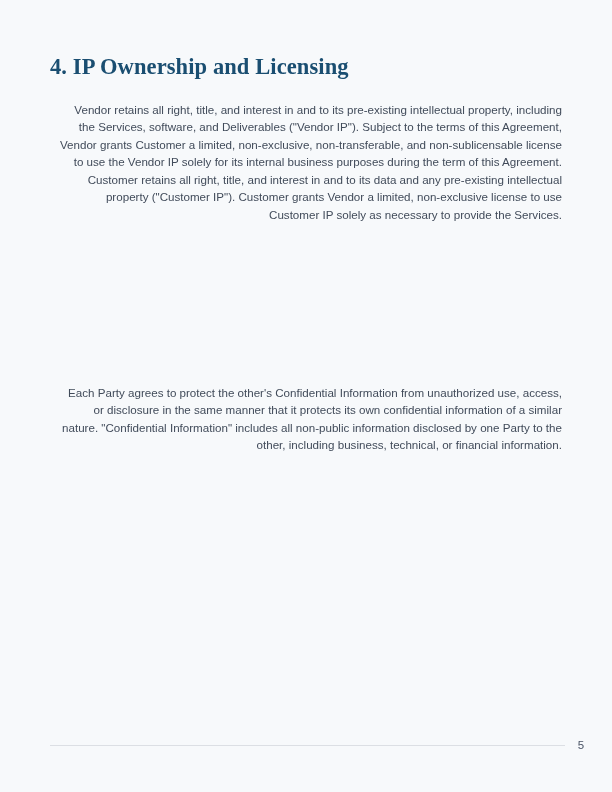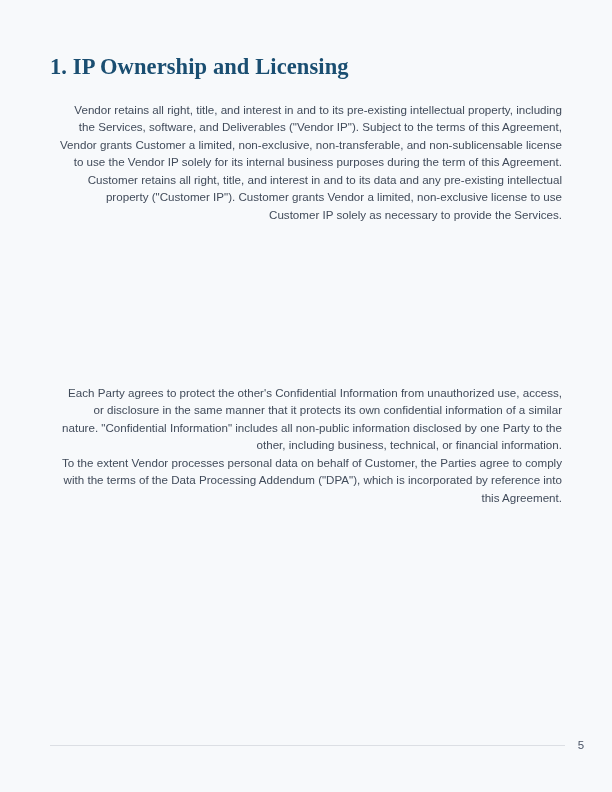"1. IP Ownership and Licensing" h2.section-heading { text: 1 -> 4 }
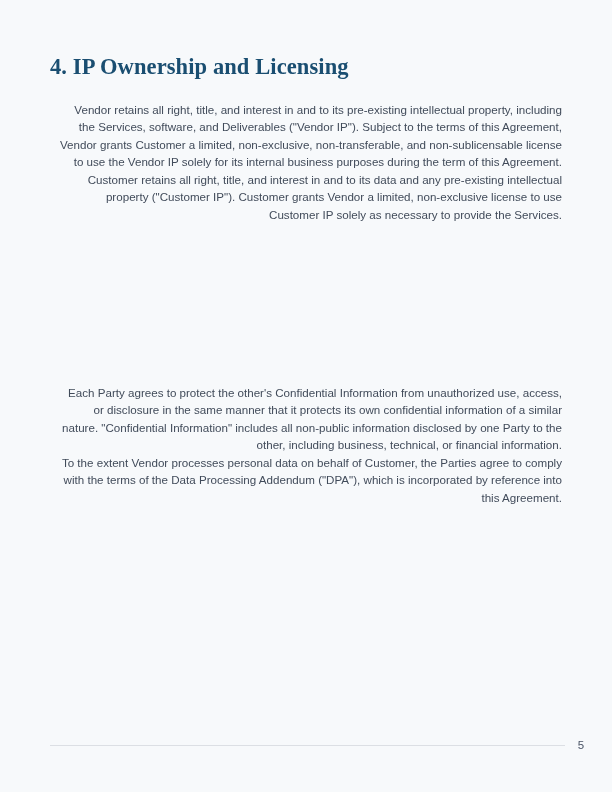"To the extent Vendor processes" p.para { html: <p>To the extent Vendor processes personal data on behalf of Customer, the Parties agree to comply with the terms of the Data Processing Addendum ("DPA"), which is incorporated by reference into this Agreement.</p> -> none }
